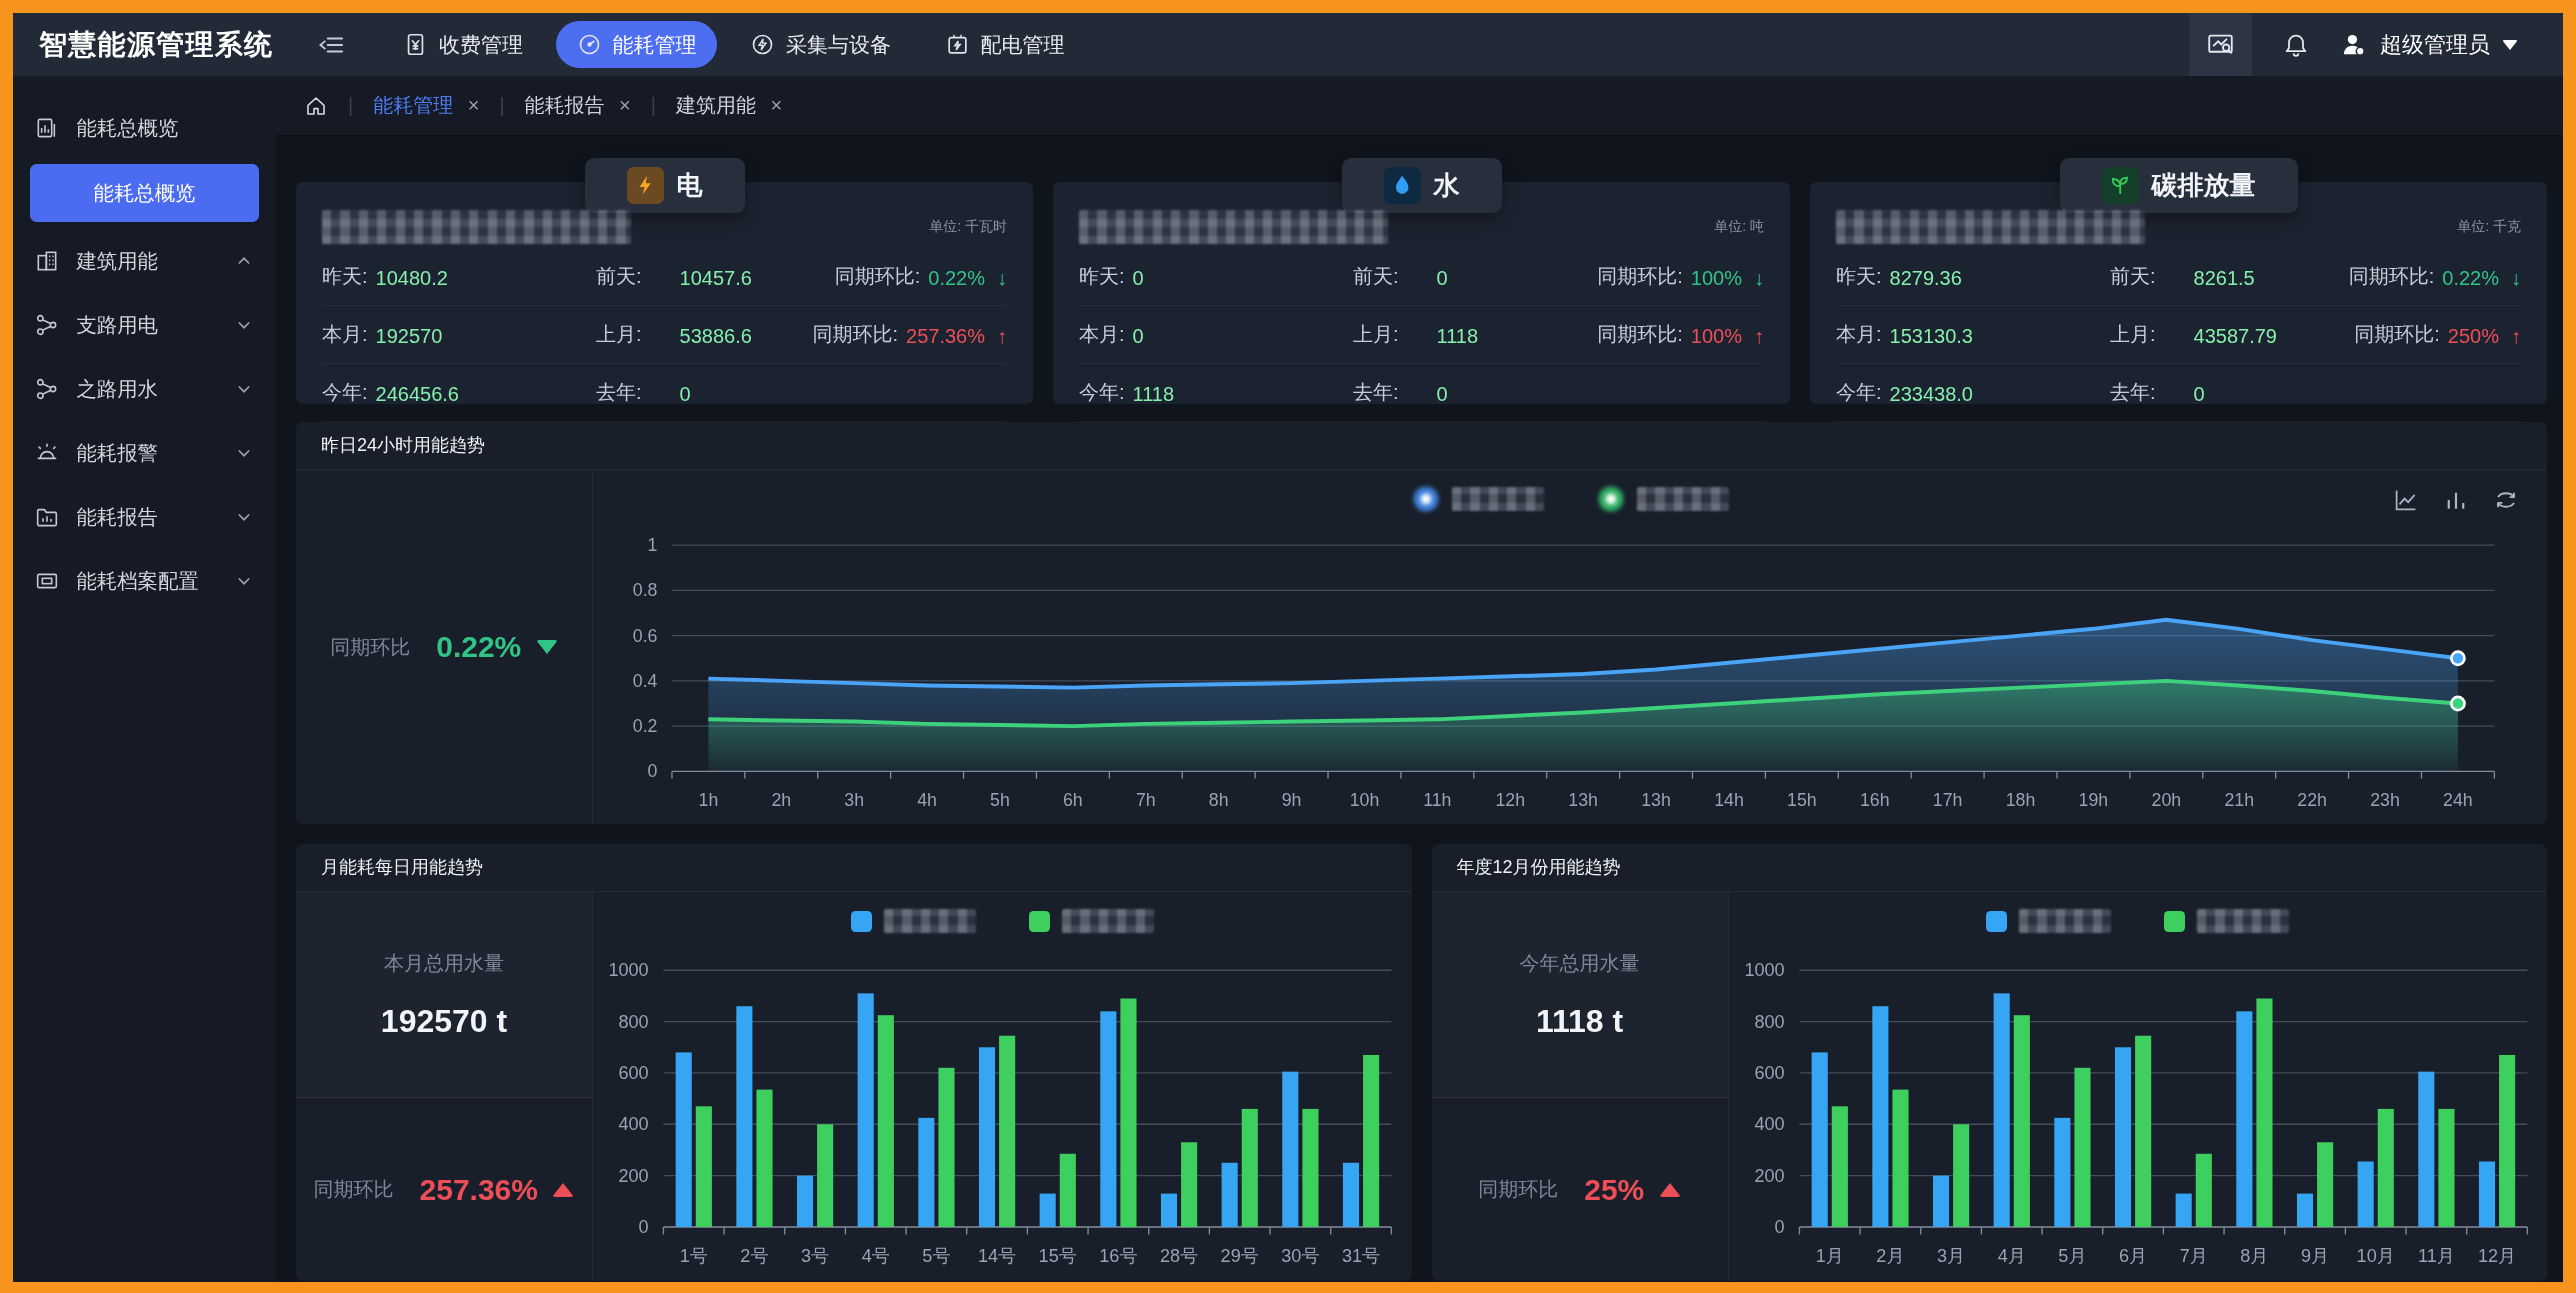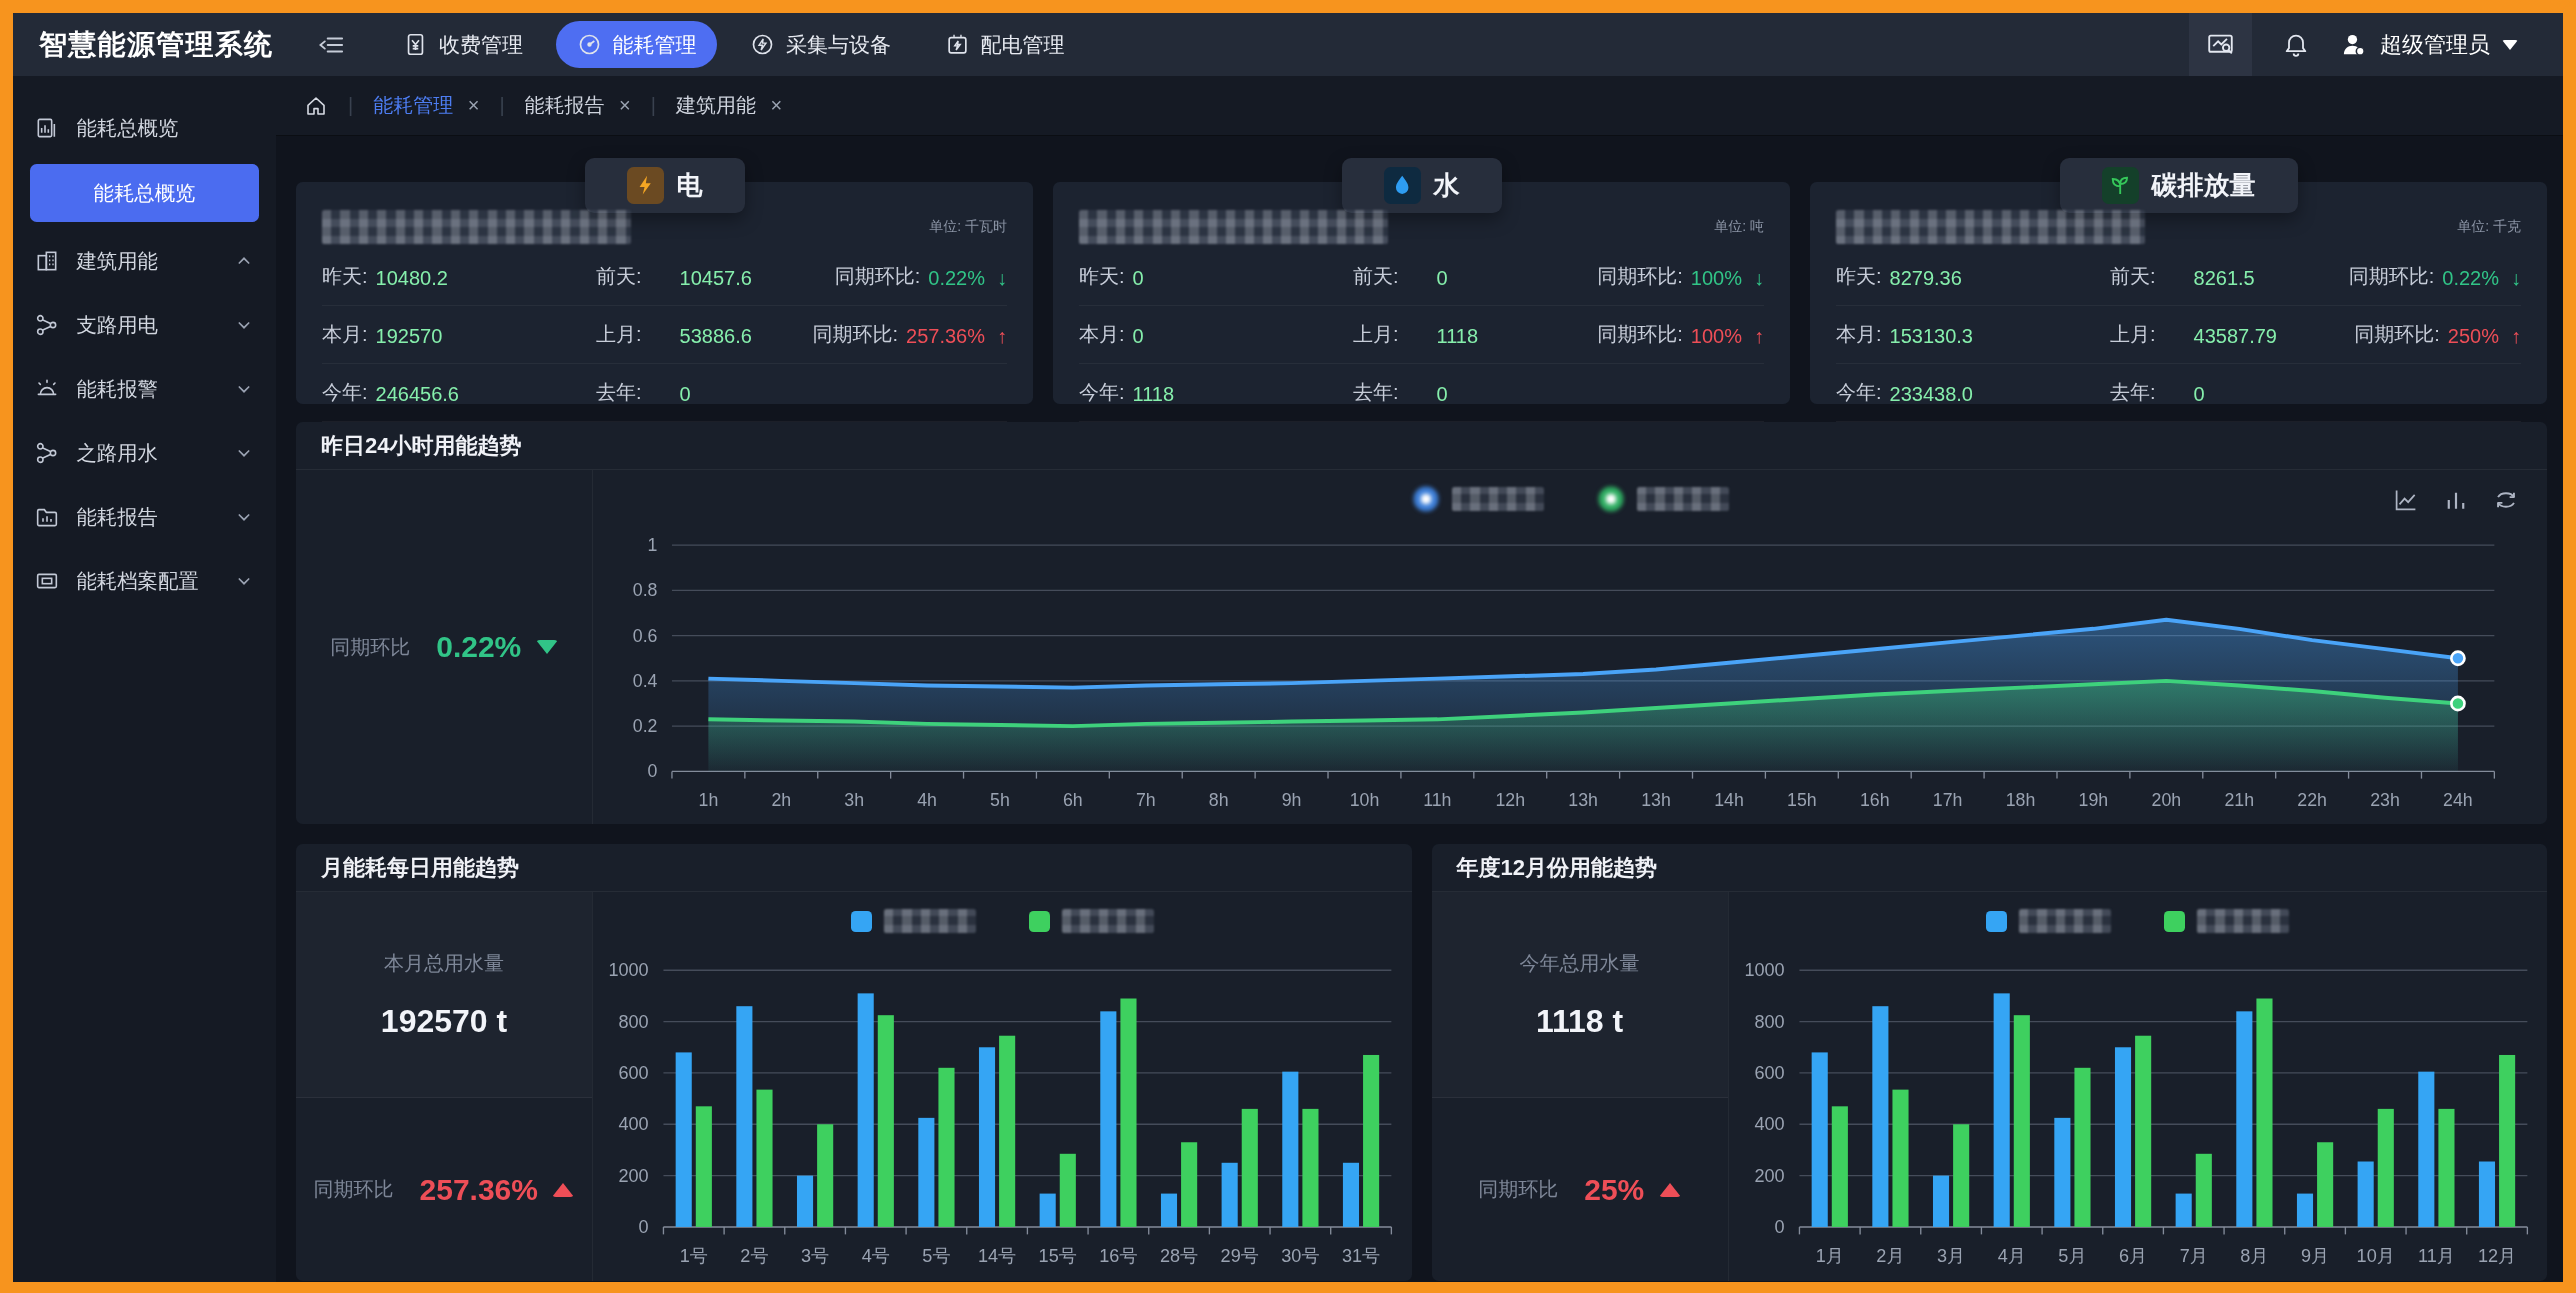"能耗报警" div.sb-item { order: before "之路用水" -> after "之路用水" }
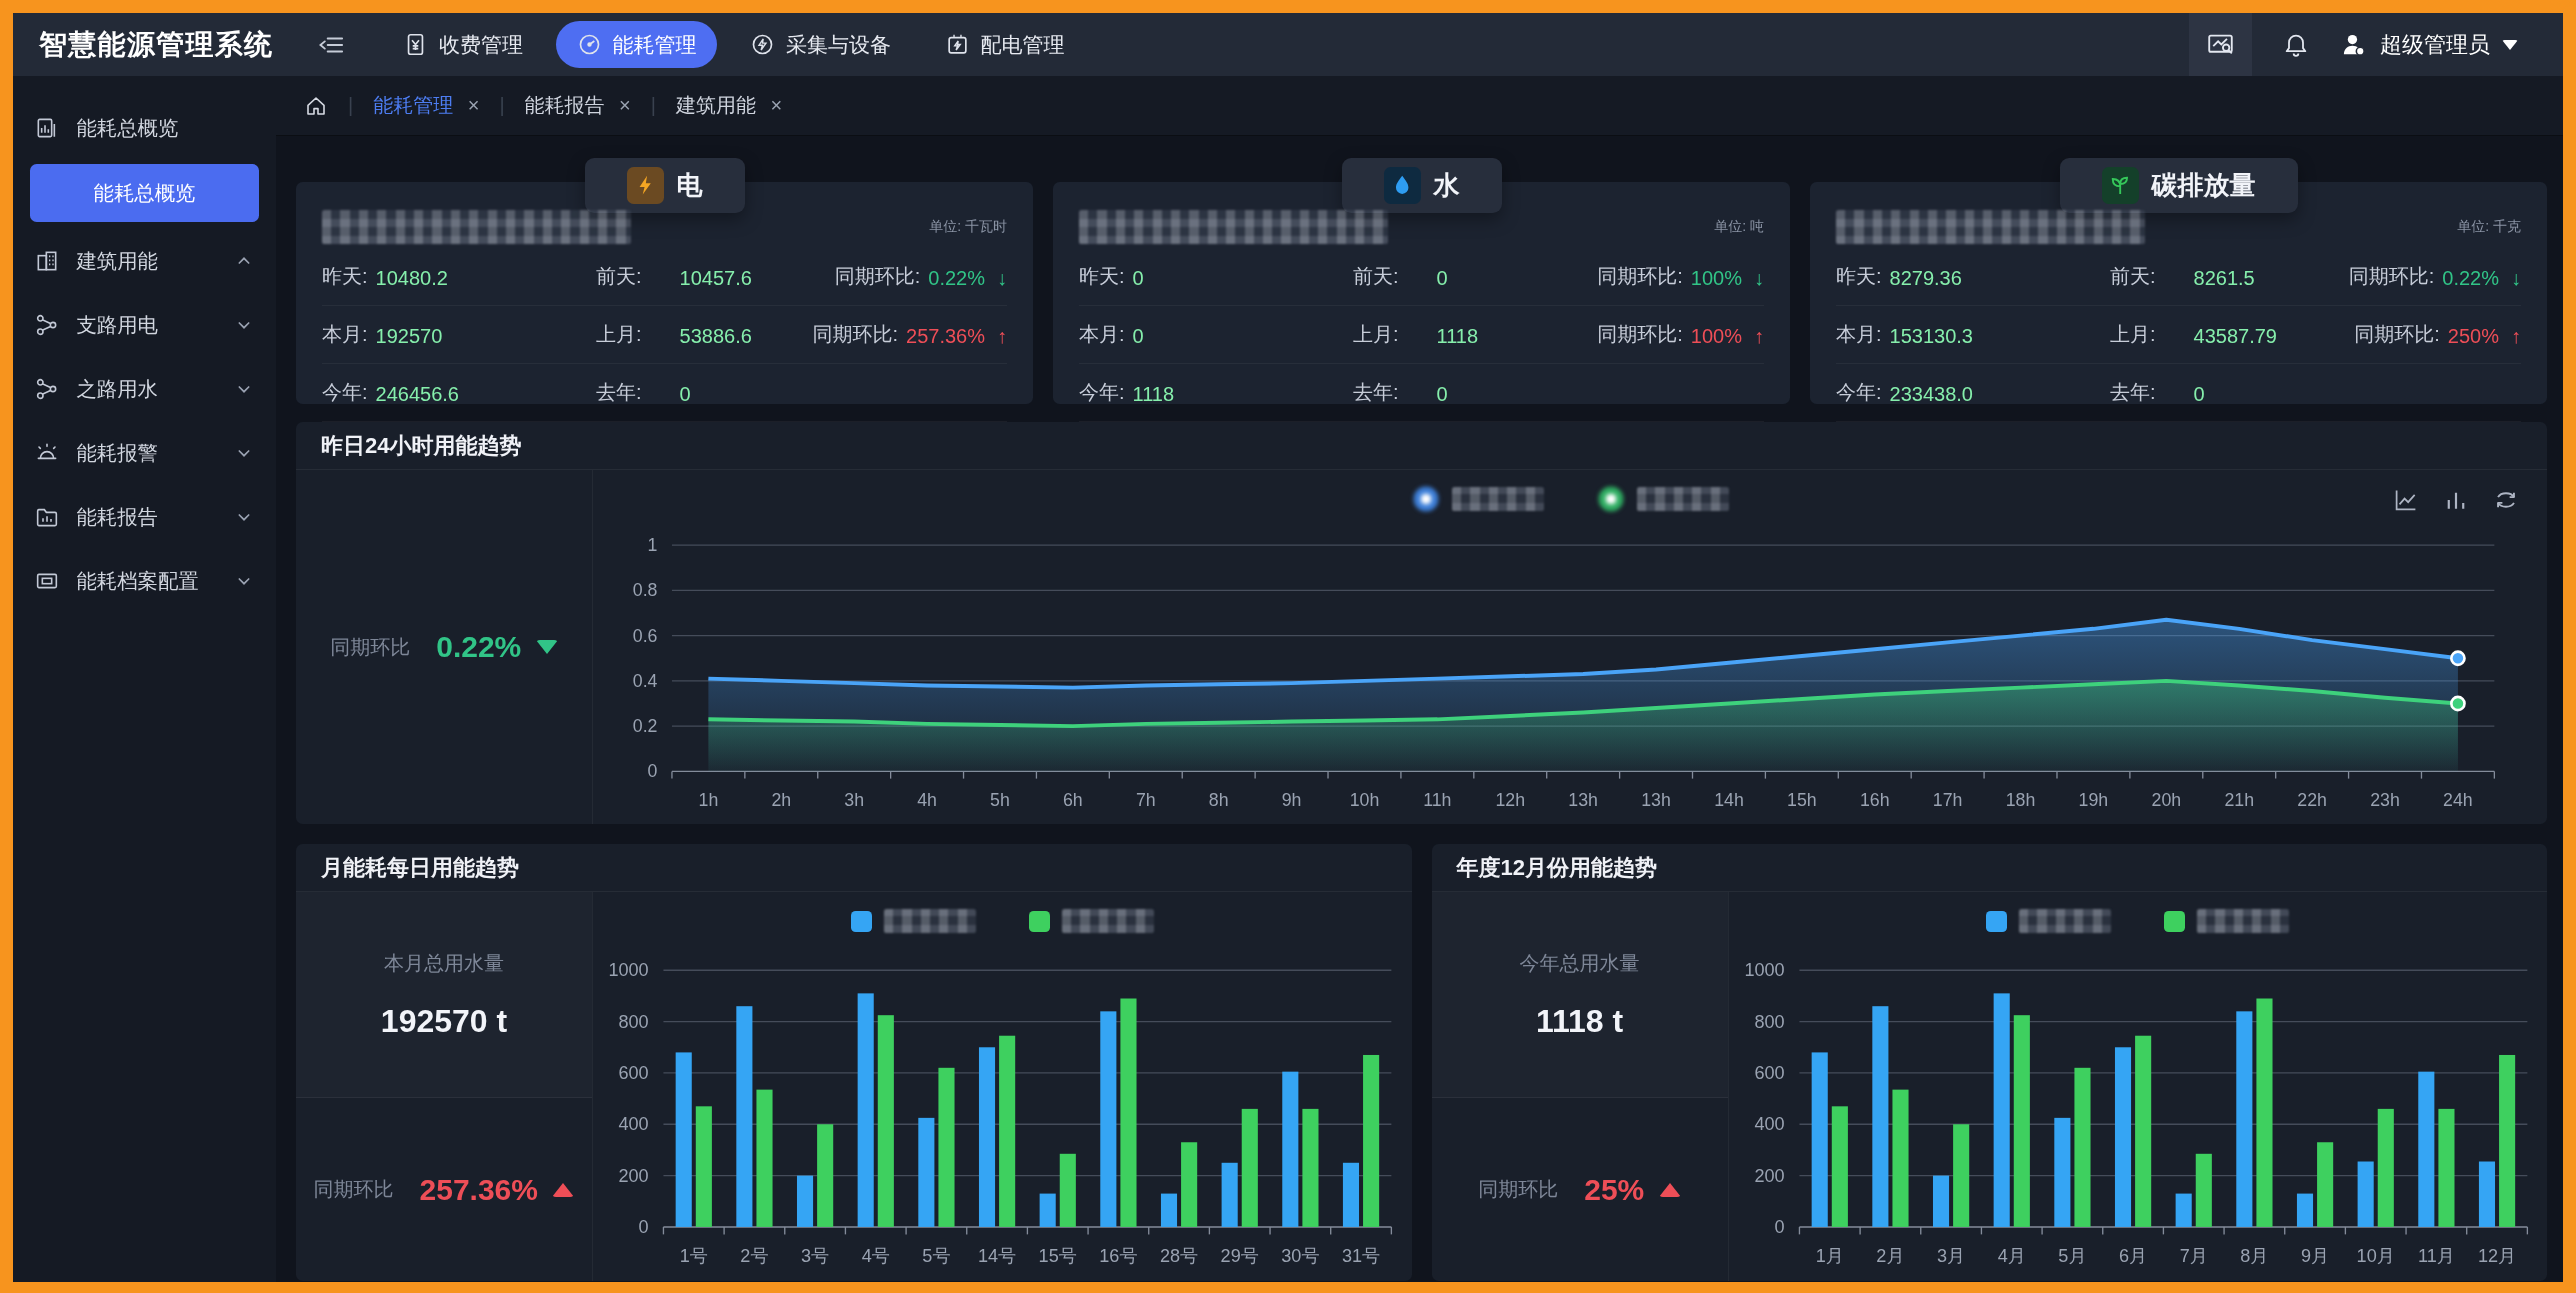"昨日24小时用能趋势" .panel-hd { font-size: 22px -> 18px; font-weight: 700 -> 400 }
